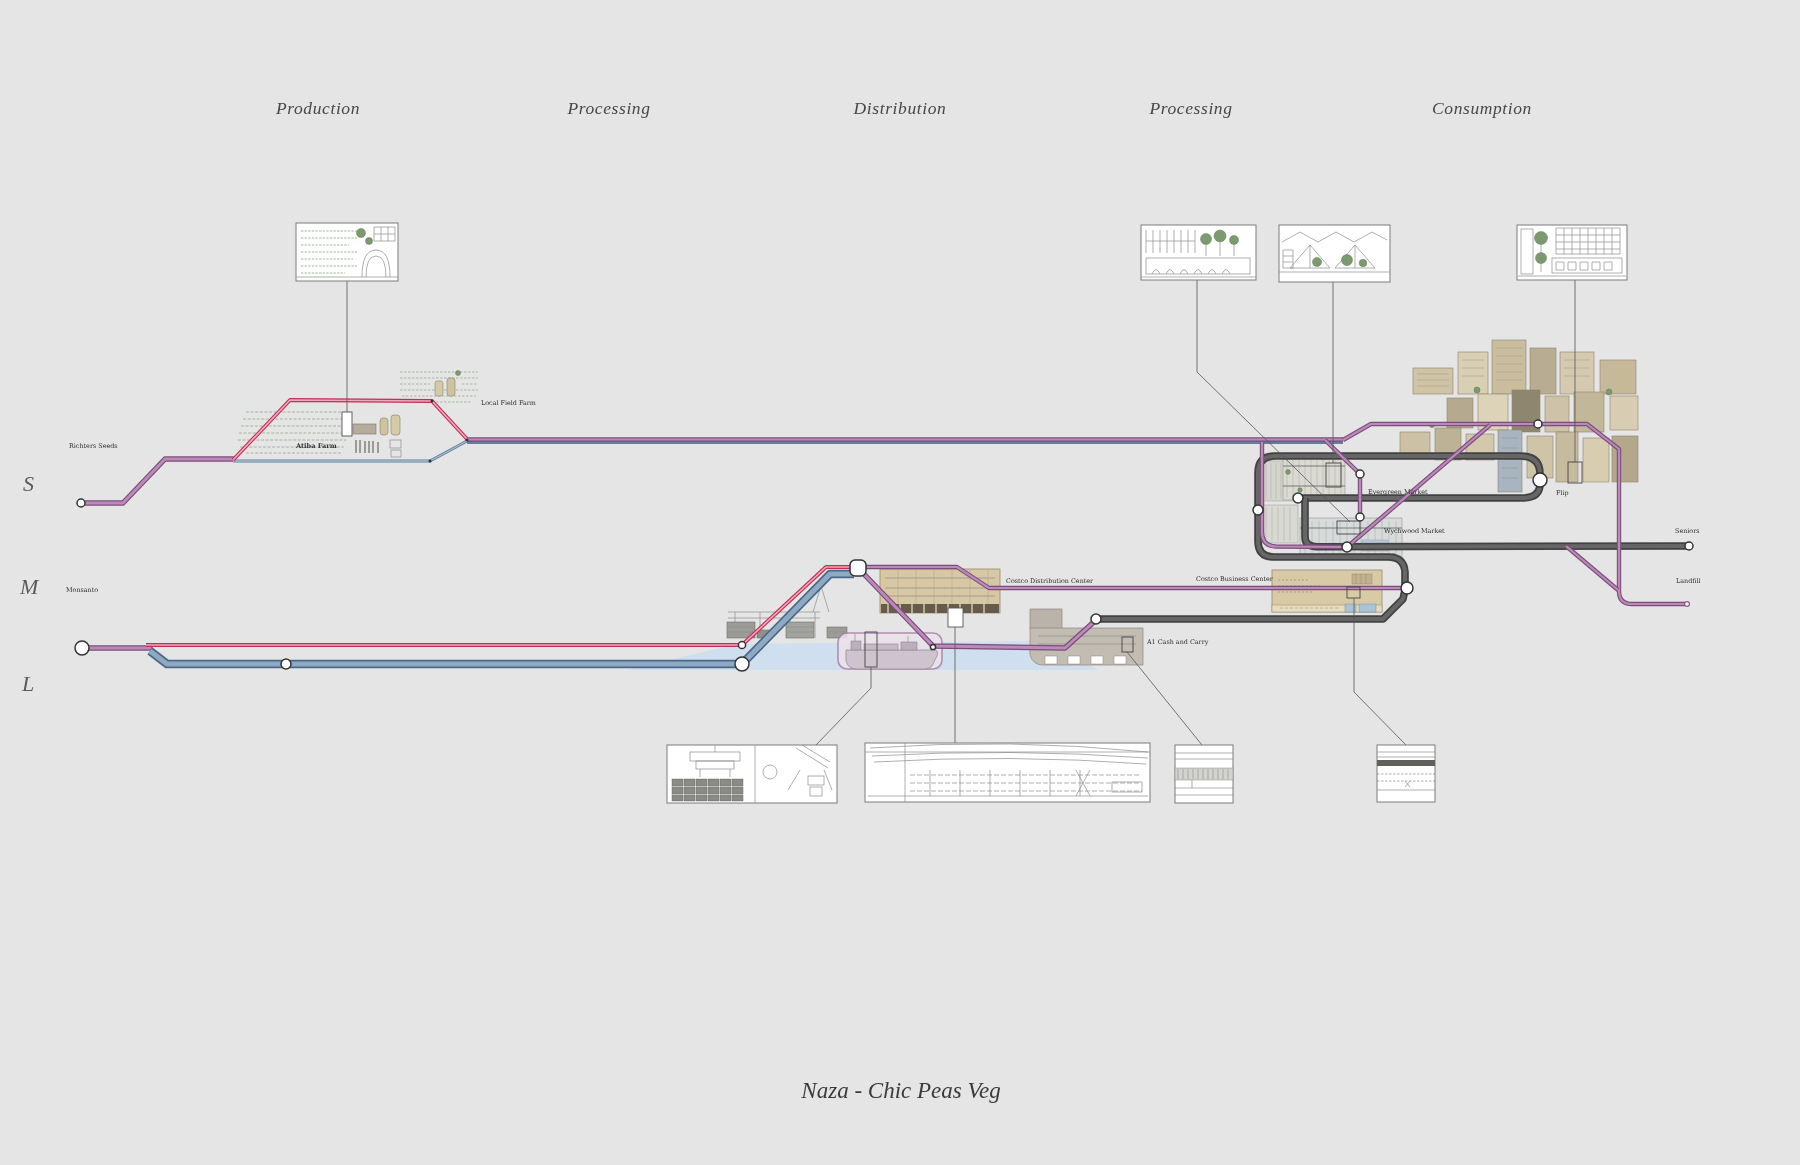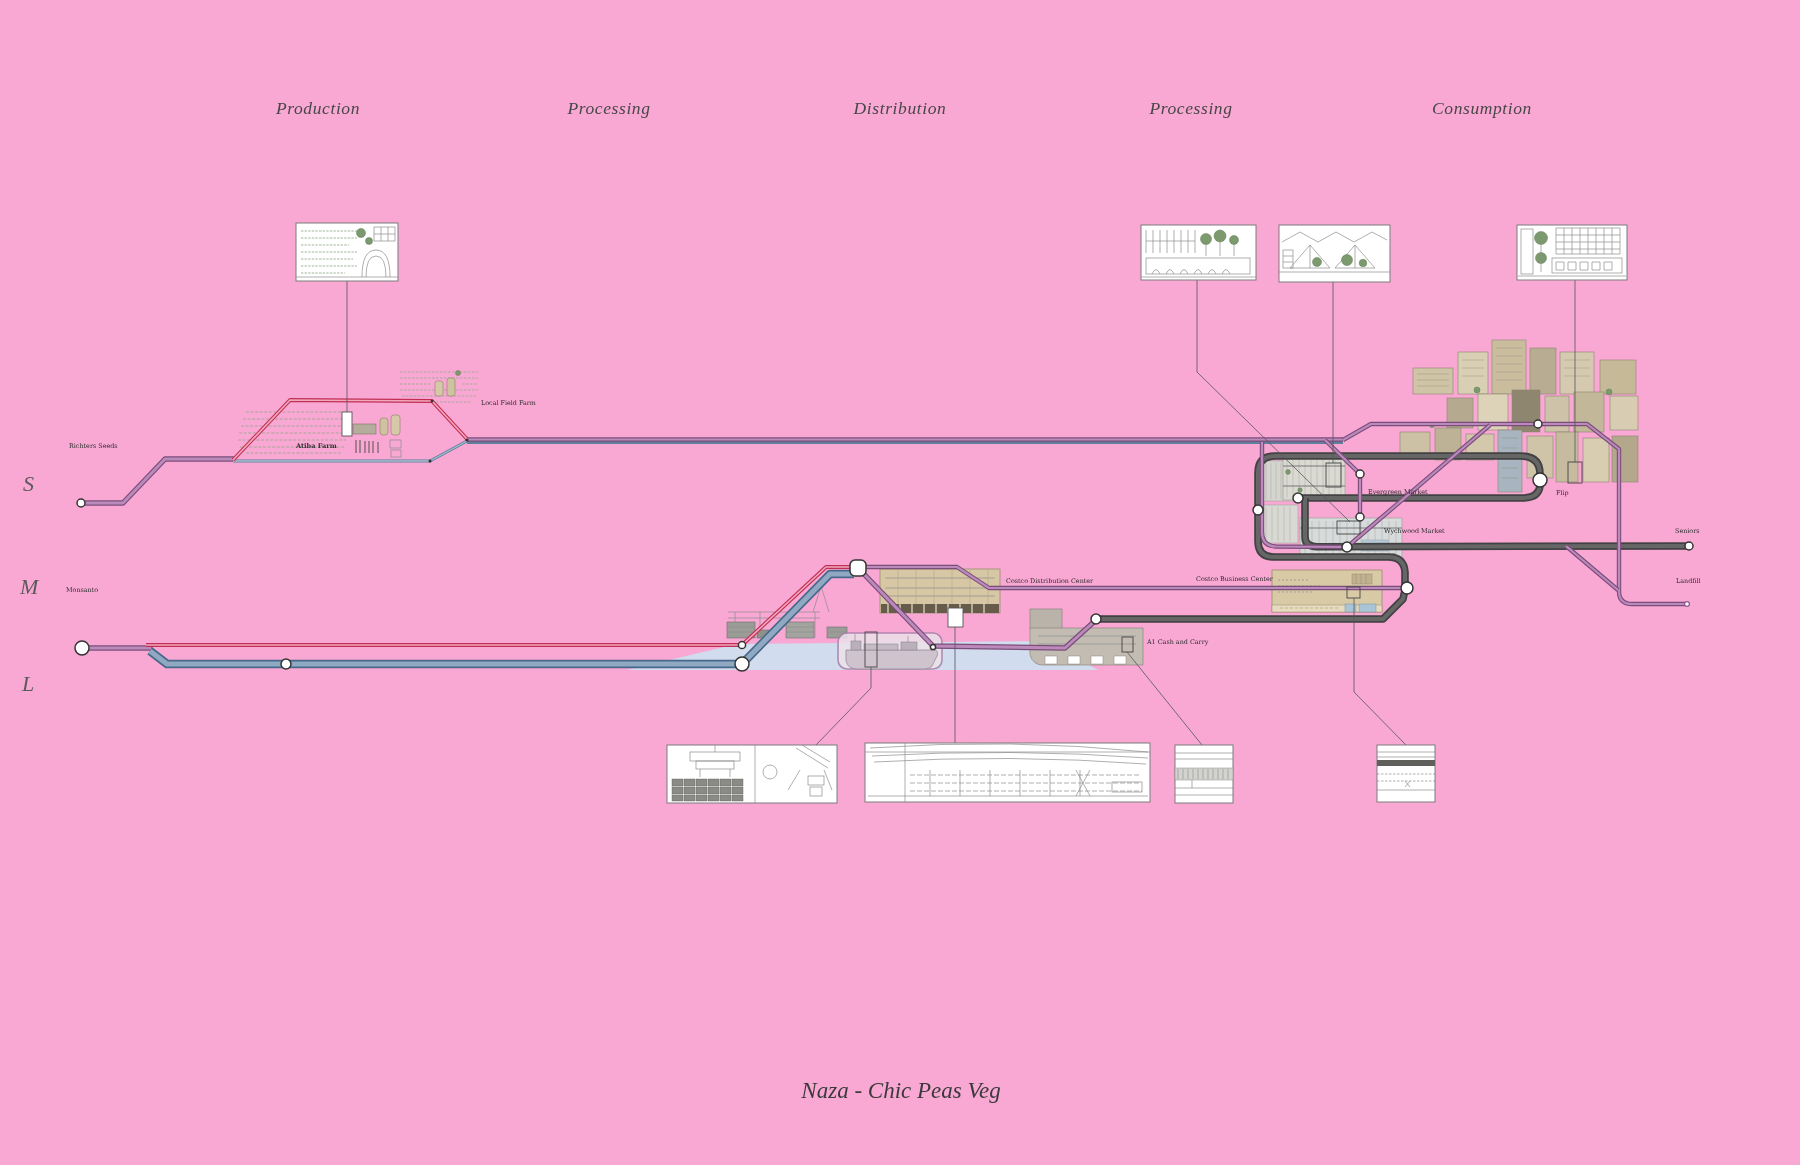"Production" #stage { background: #f9a8d4 -> #e5e5e5 }
